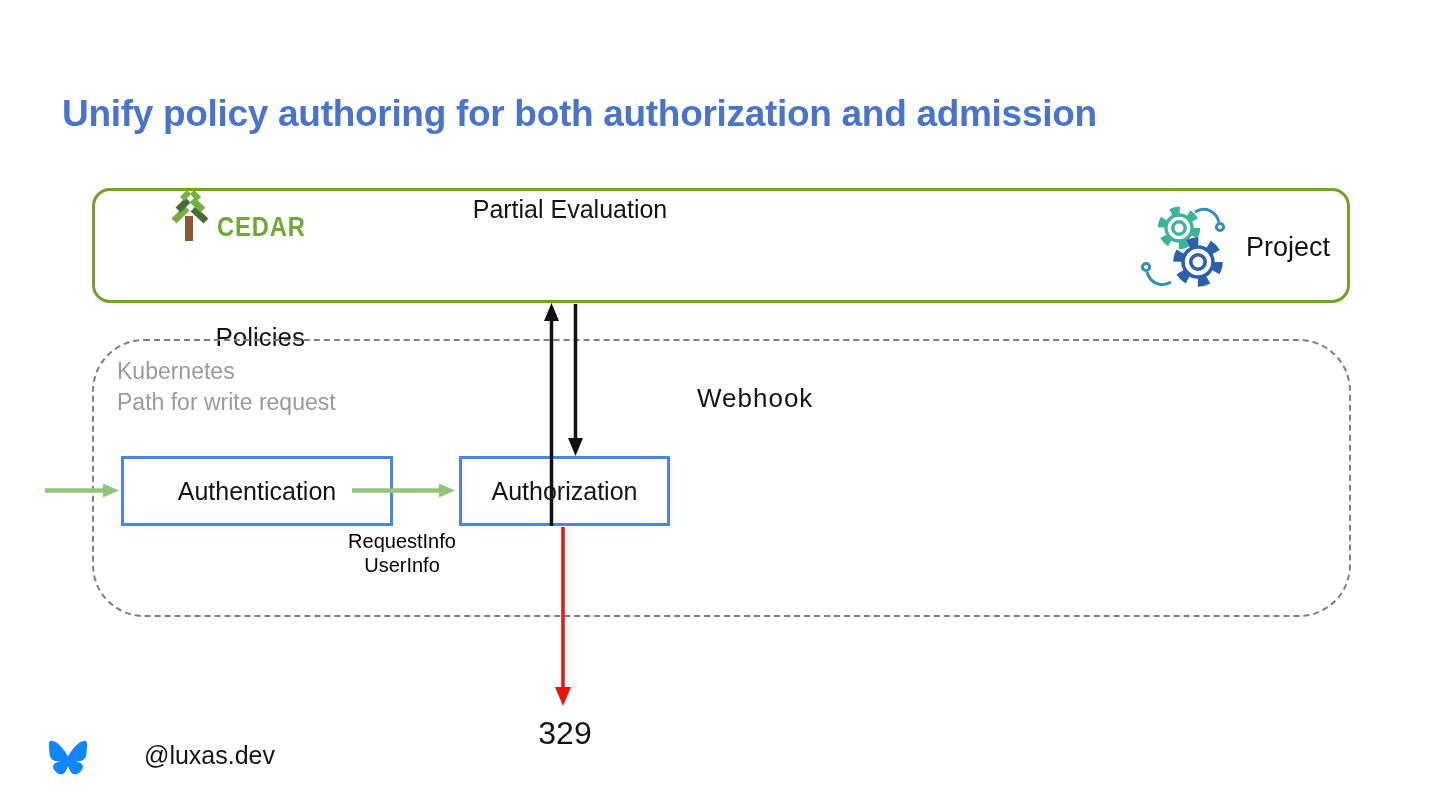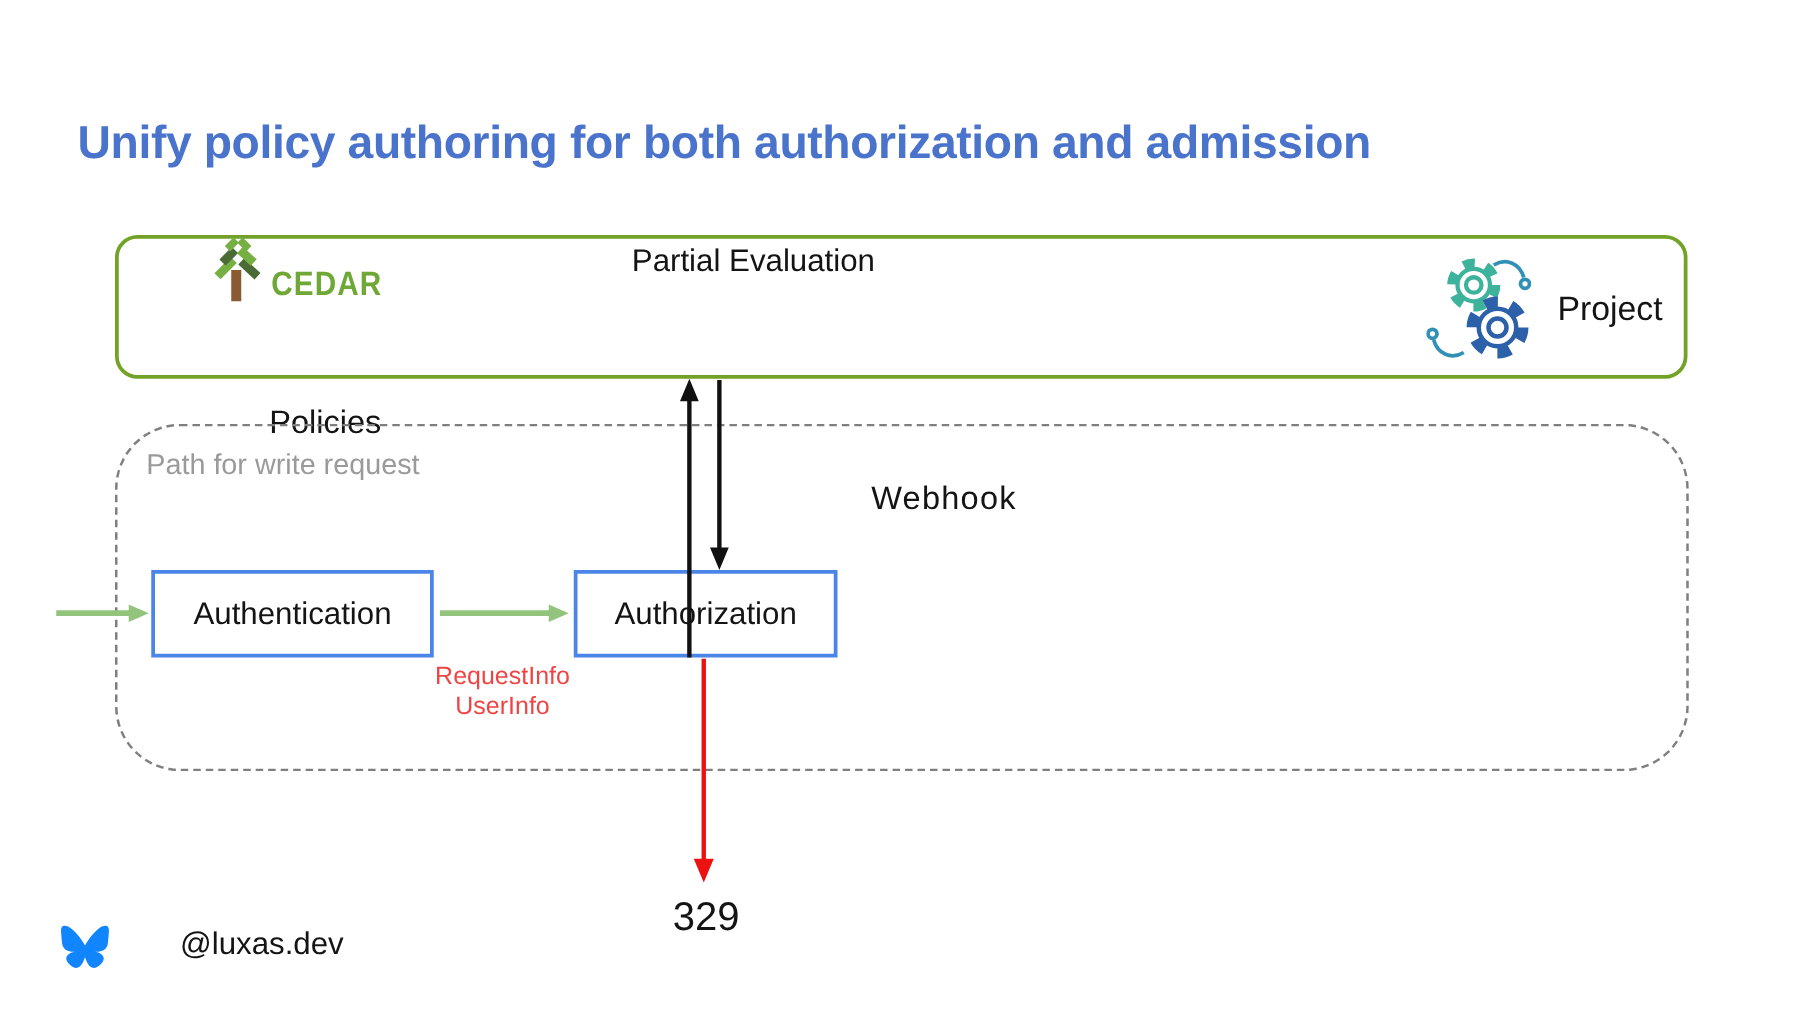"Partial Evaluation" .partial-eval { text-align: right -> center }
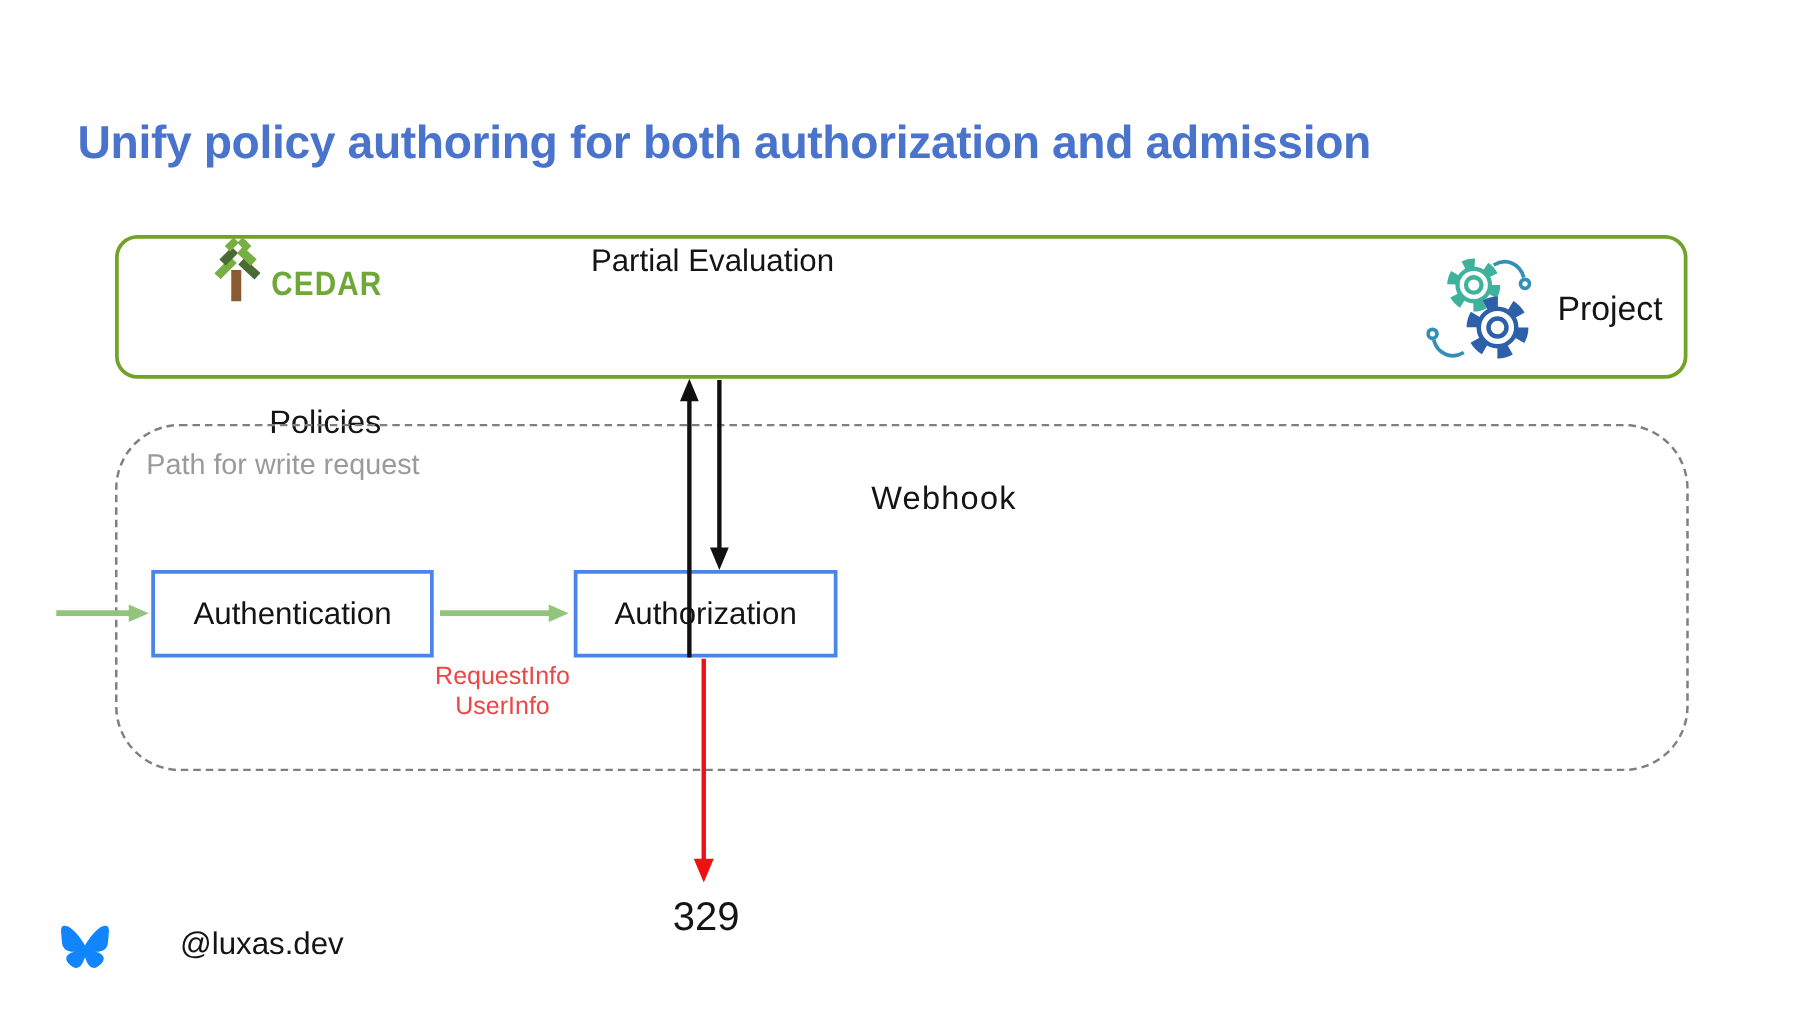"Kubernetes" div { html: none -> <div>Kubernetes</div> }
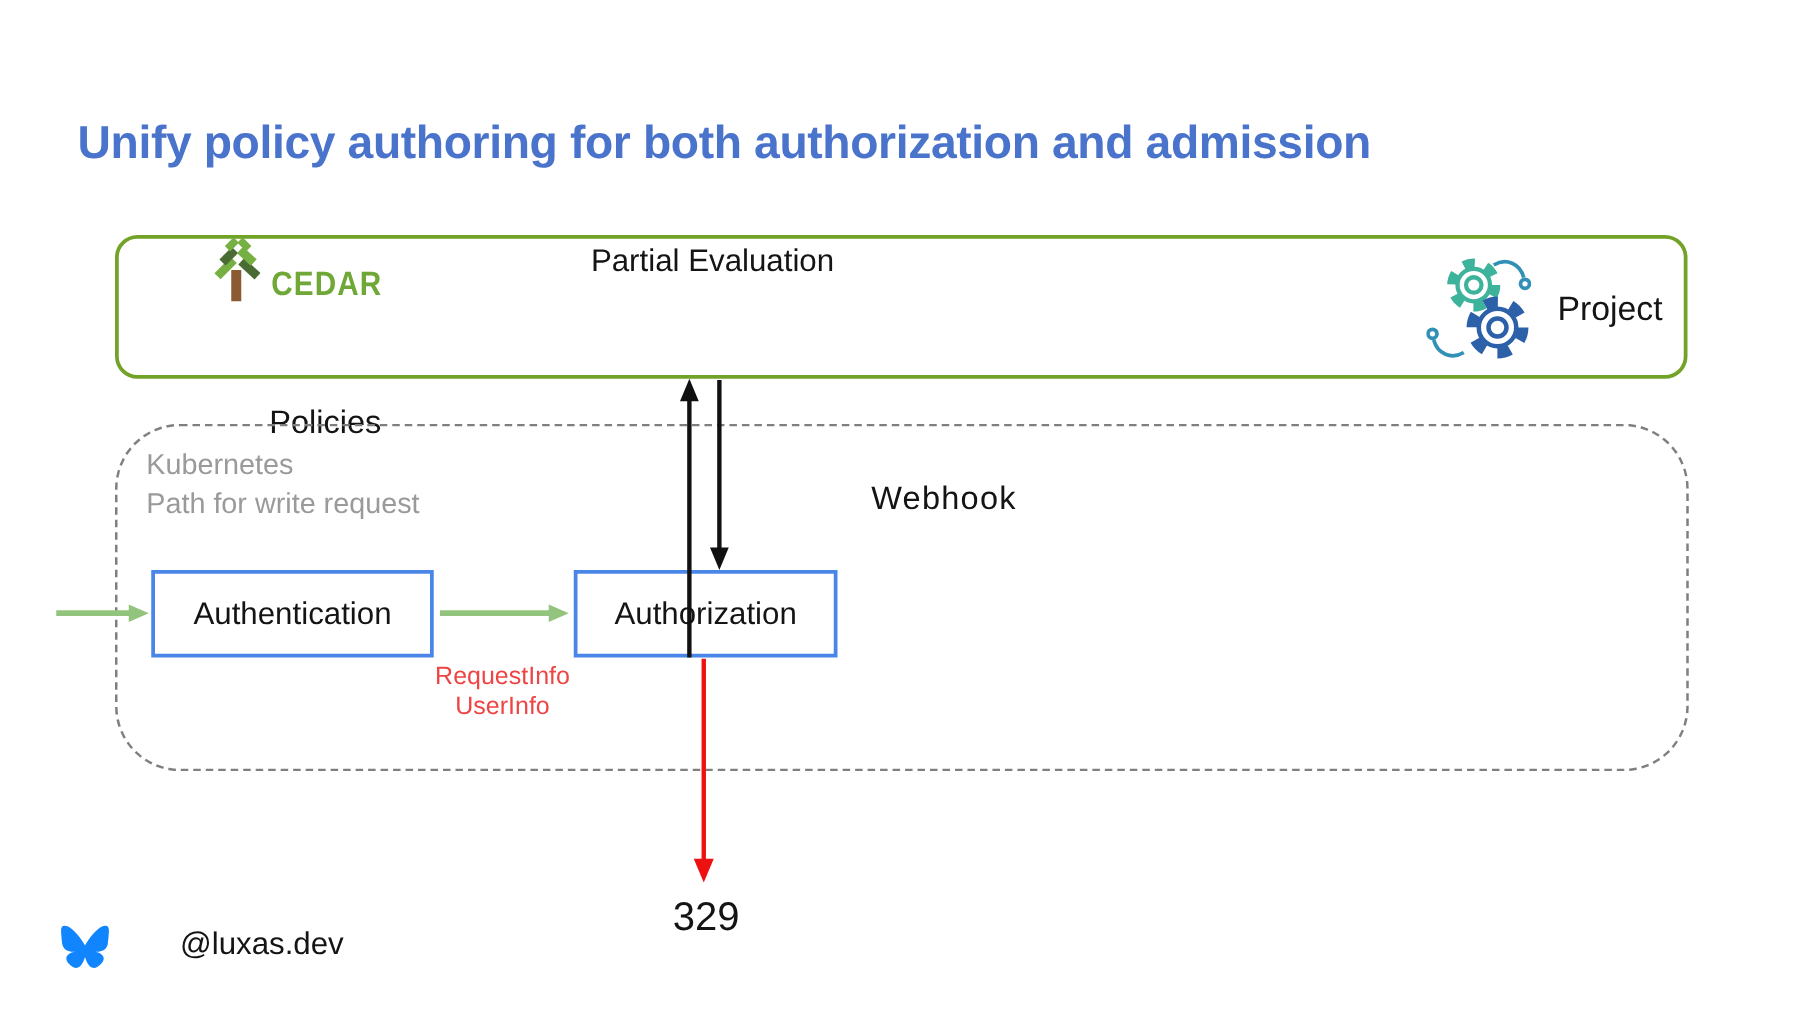"Authentication" .authn-box { width: 226px -> 272px }
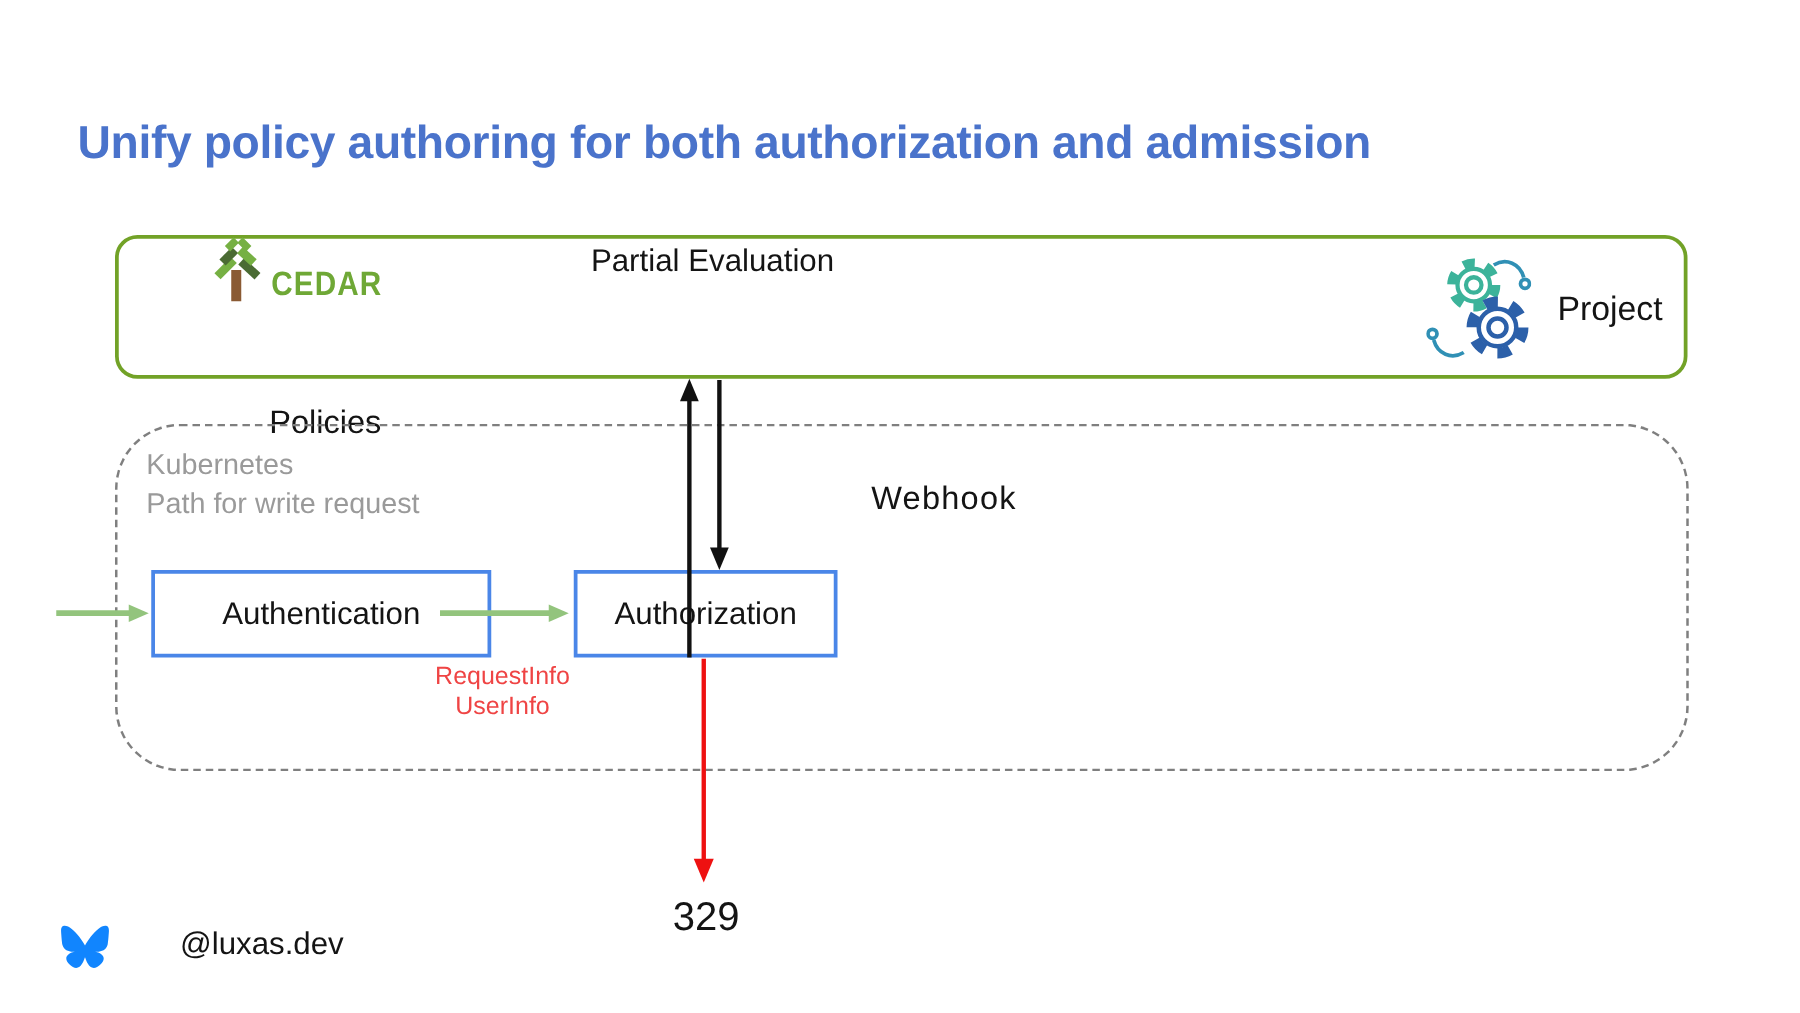"RequestInfo" .flow-note { color: #ef4444 -> #000000 }
